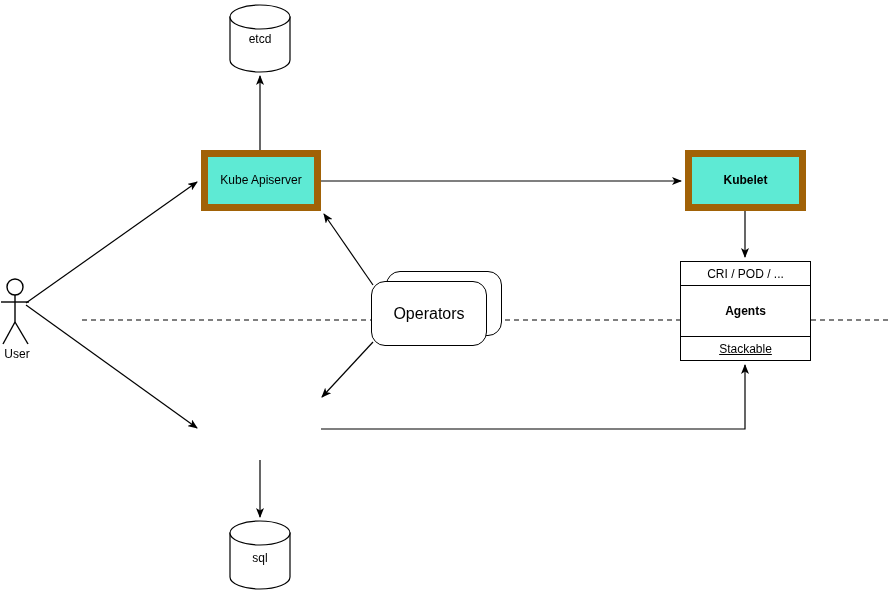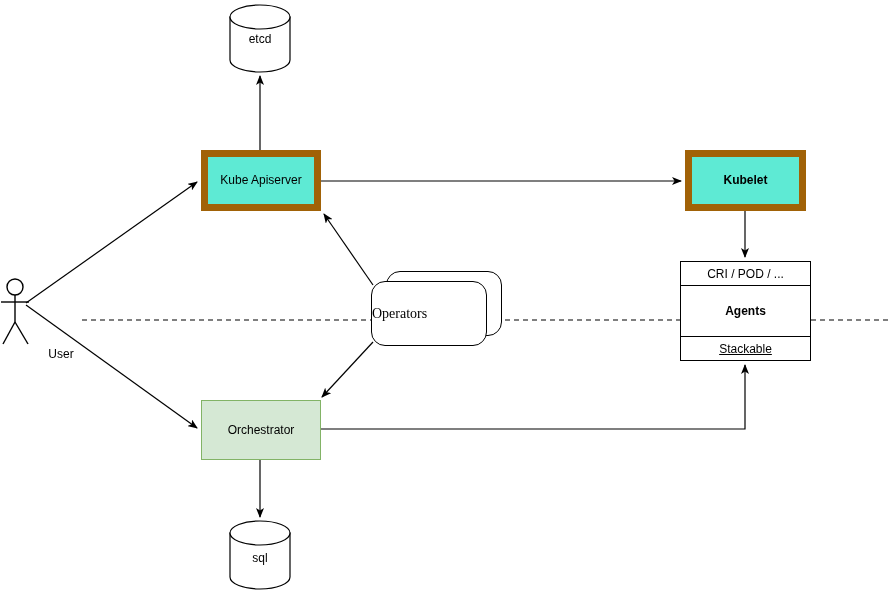"Operators" .opcard-front { font-family: Liberation Serif, serif -> none; font-size: 14px -> 16px; justify-content: none -> center }
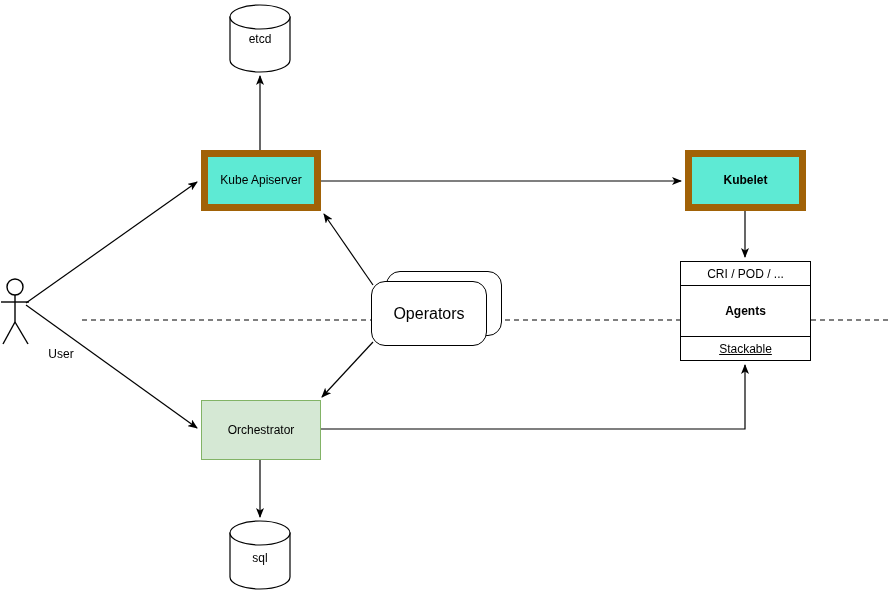"User" div.user-label { margin-left: 44px -> none }
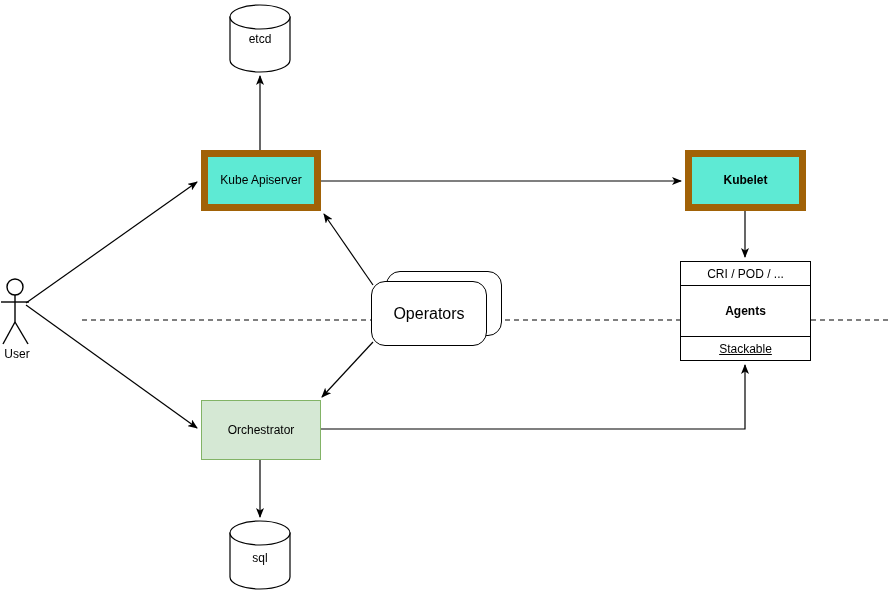"Orchestrator" div.node { html: <div> <span>Orchestrator</span> </div> -> none }
